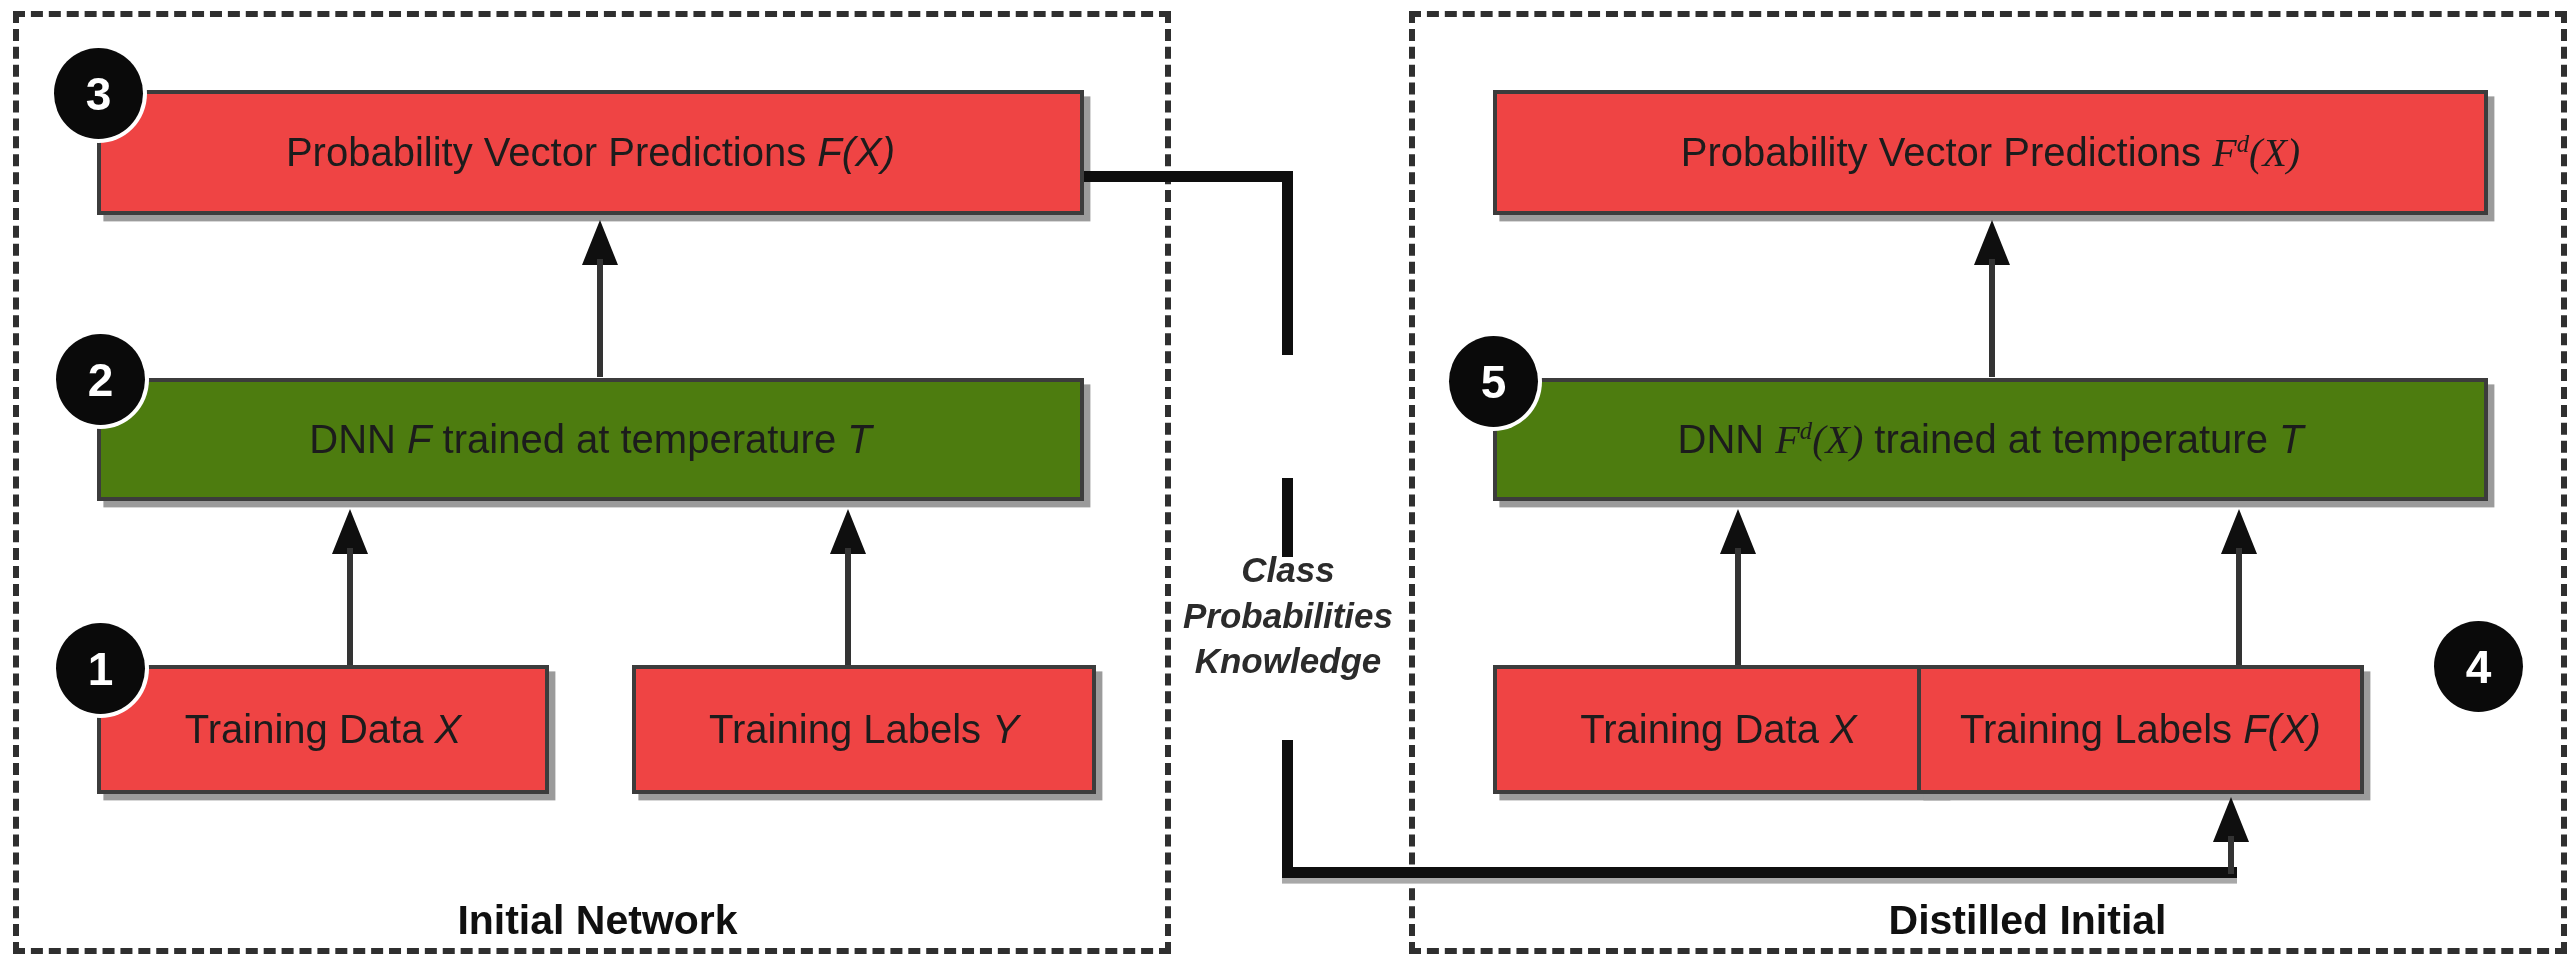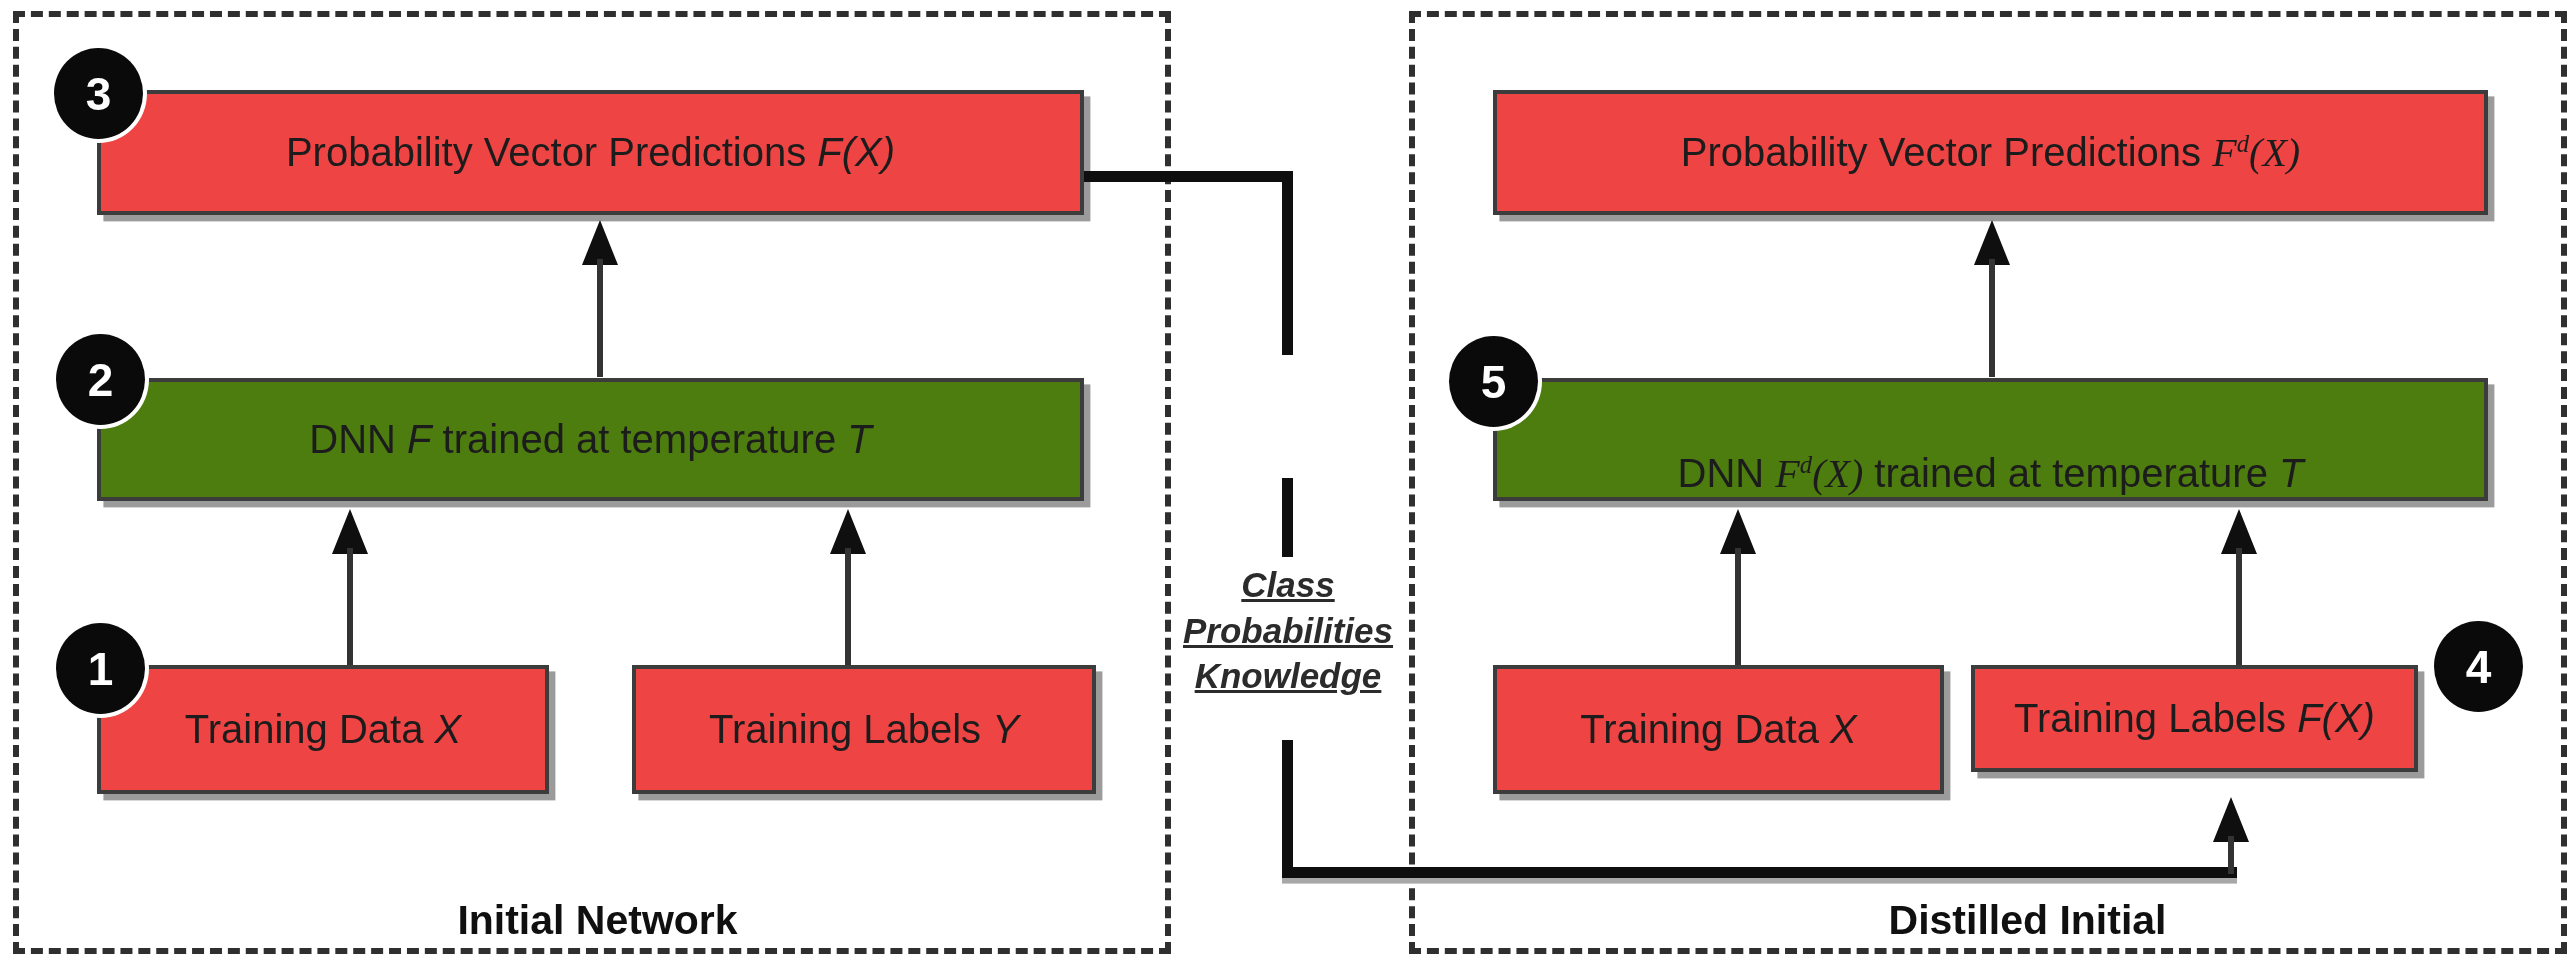"DNN Fd(X) trained at temperature" div.node { align-items: flex-end -> none }
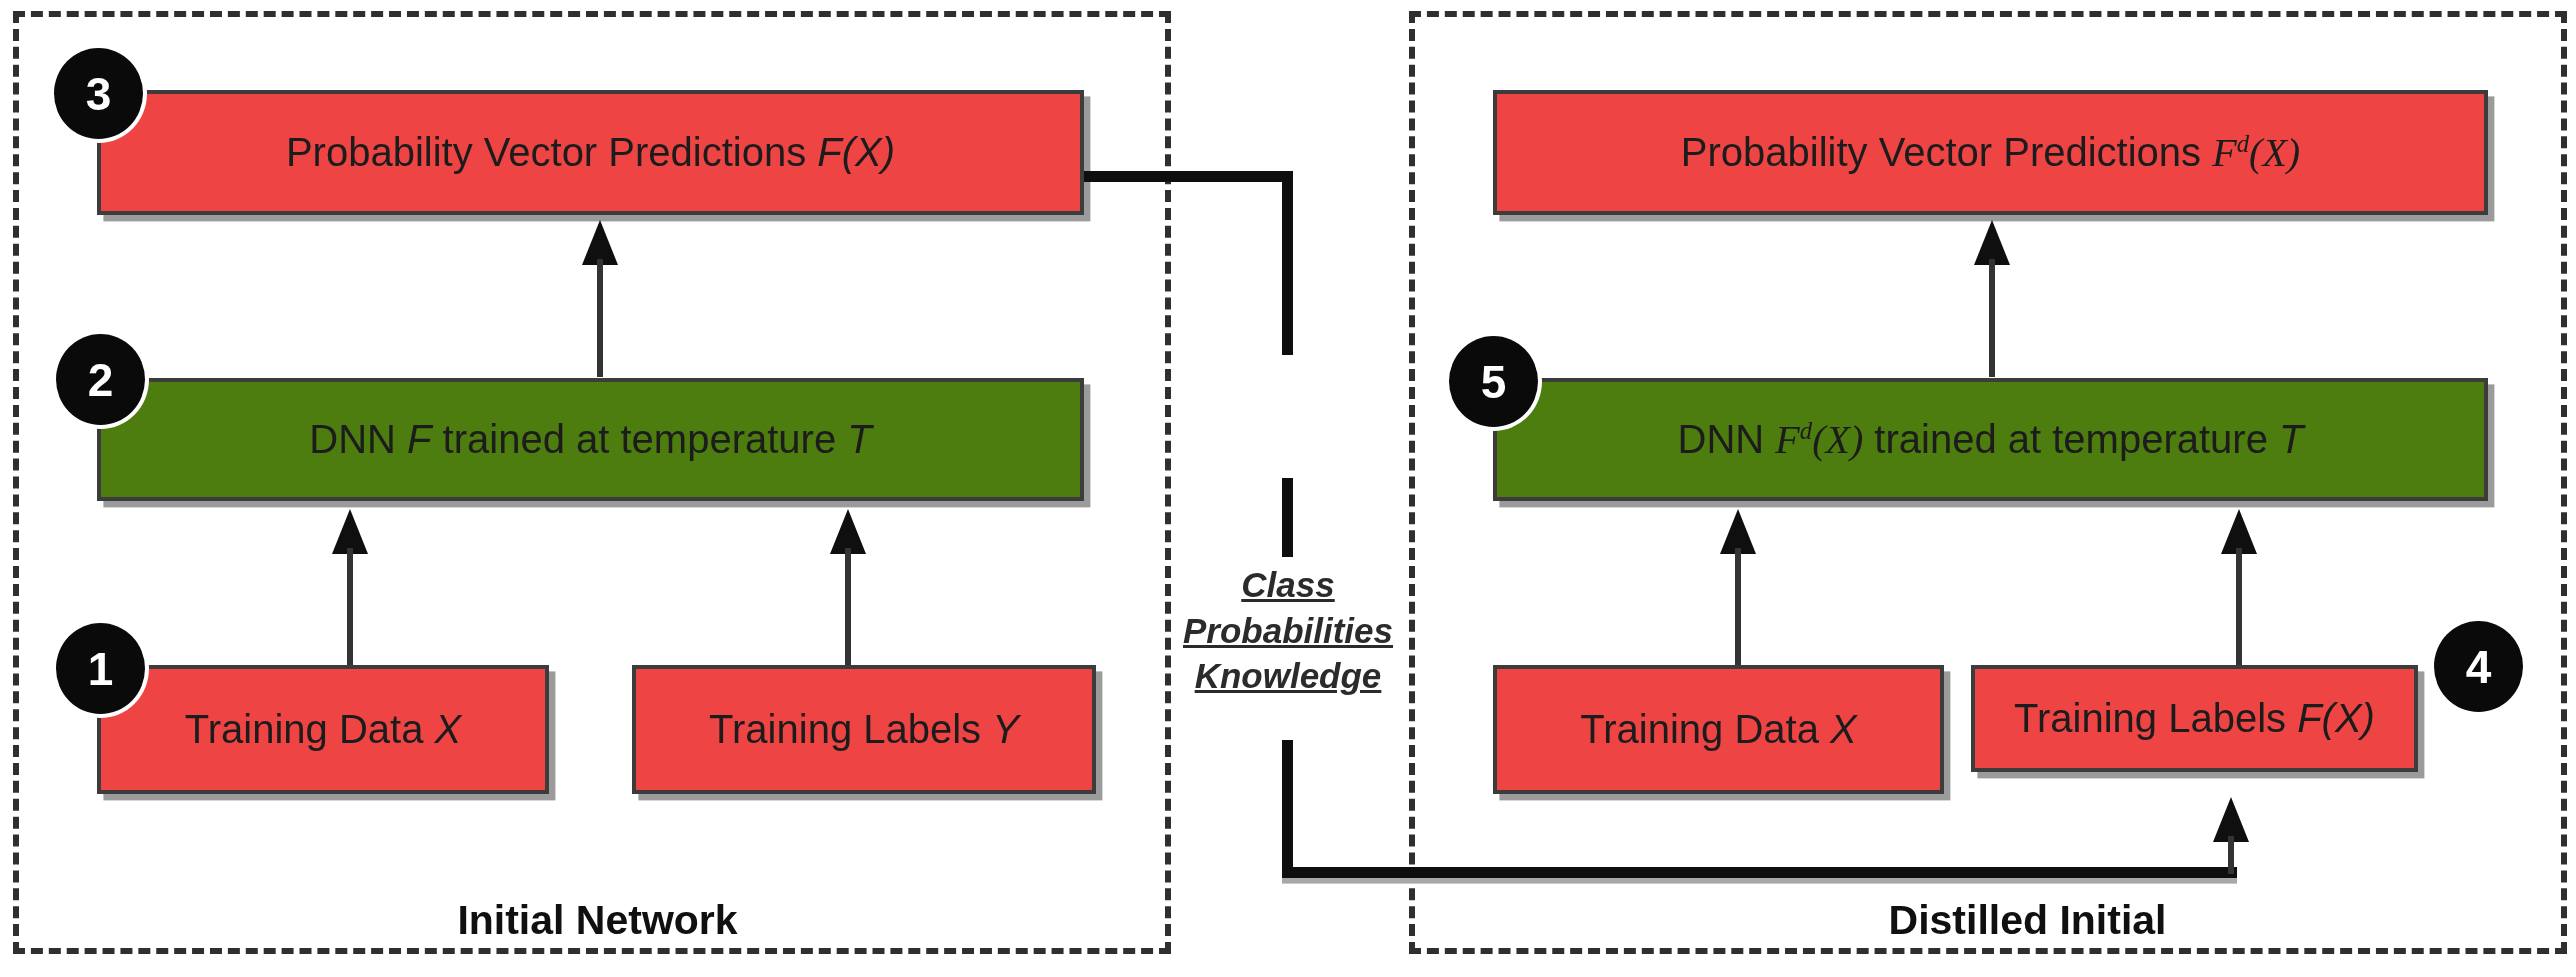"Class" div.knowledge { text-decoration: underline -> none; top: 562px -> 547px }
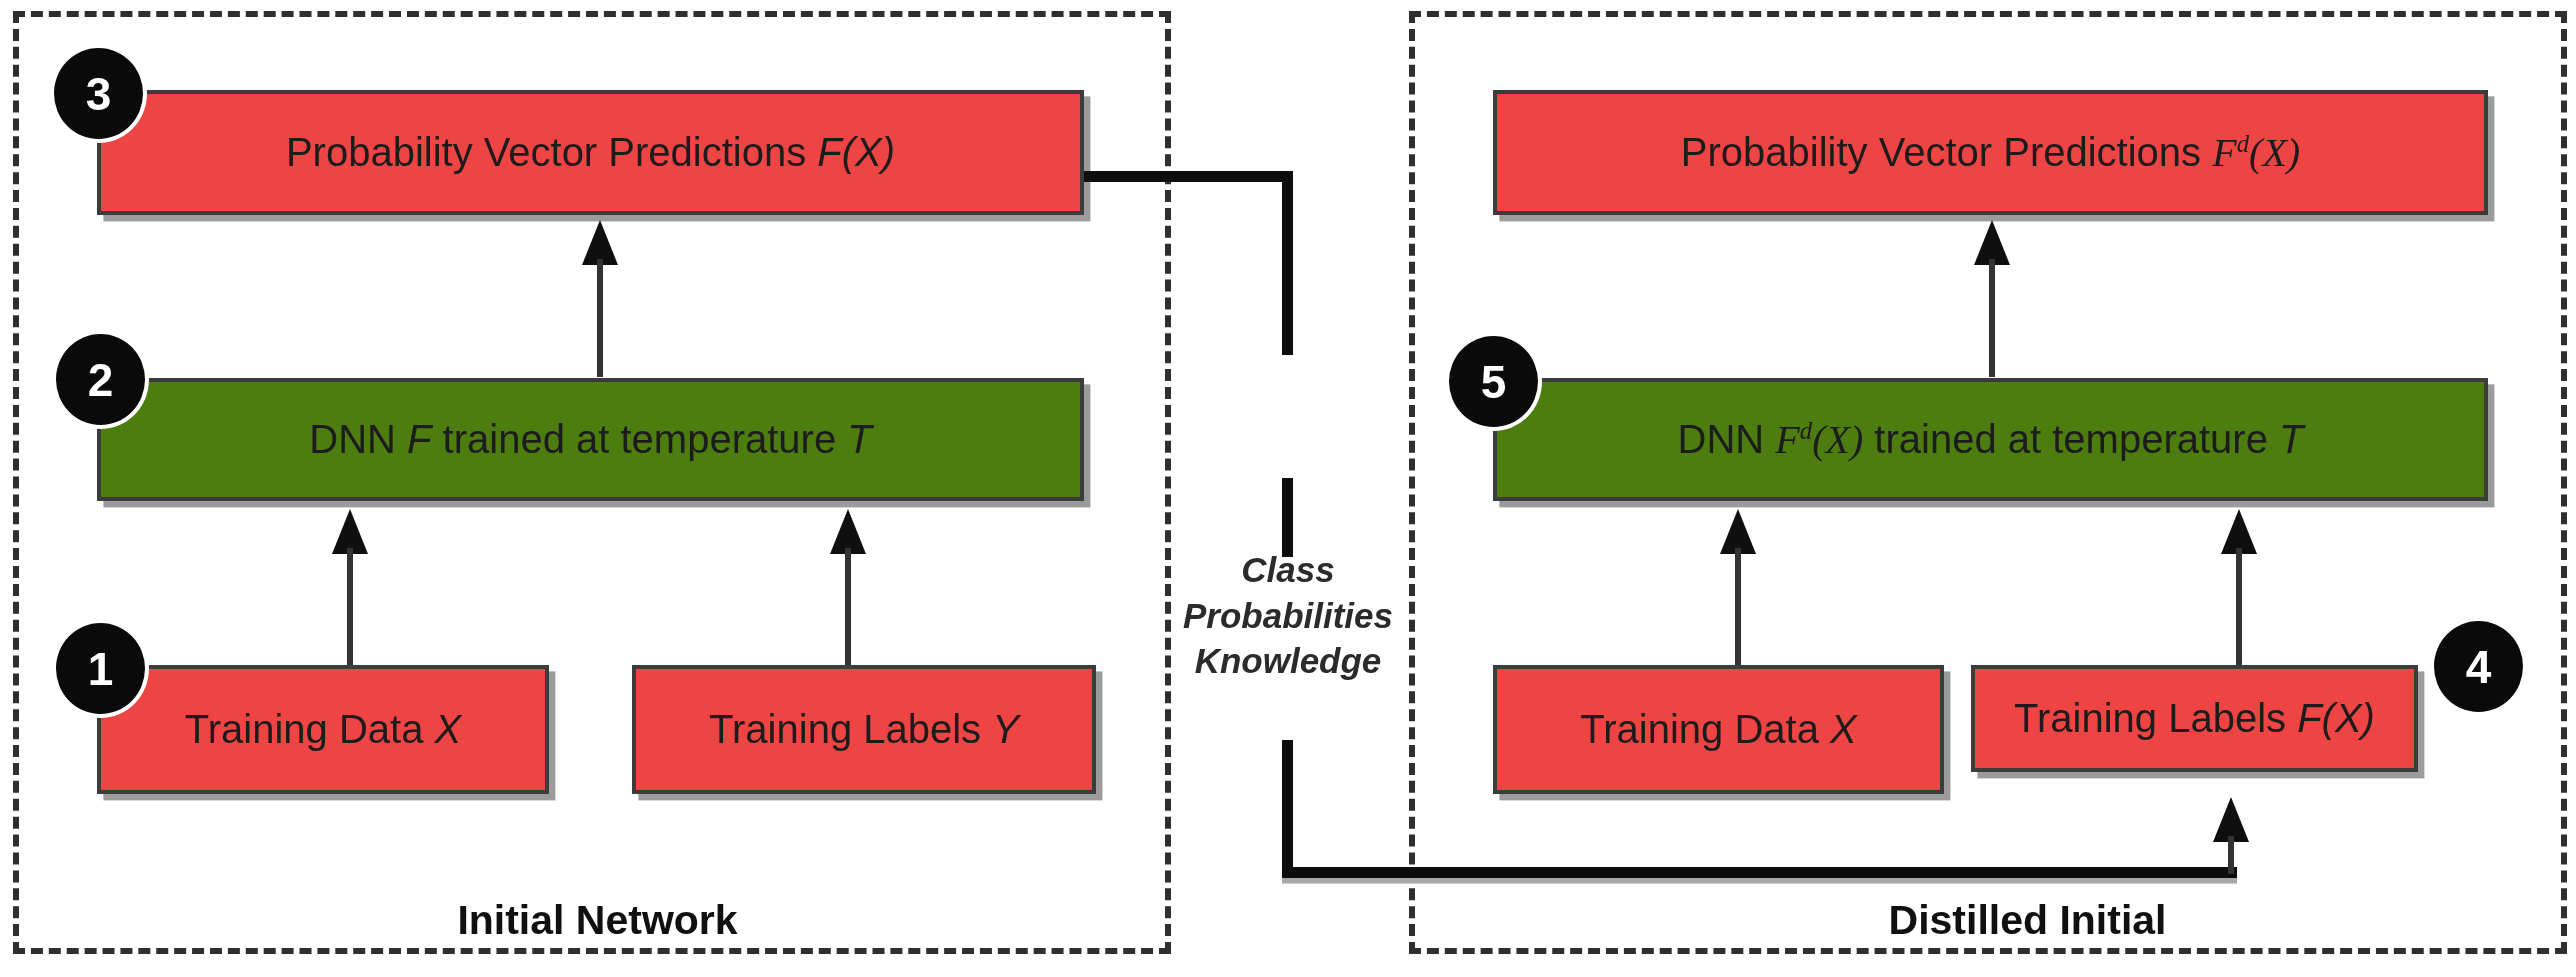"Training Labels F(X)" div.node { height: 107px -> 129px; left: 1971px -> 1917px }
